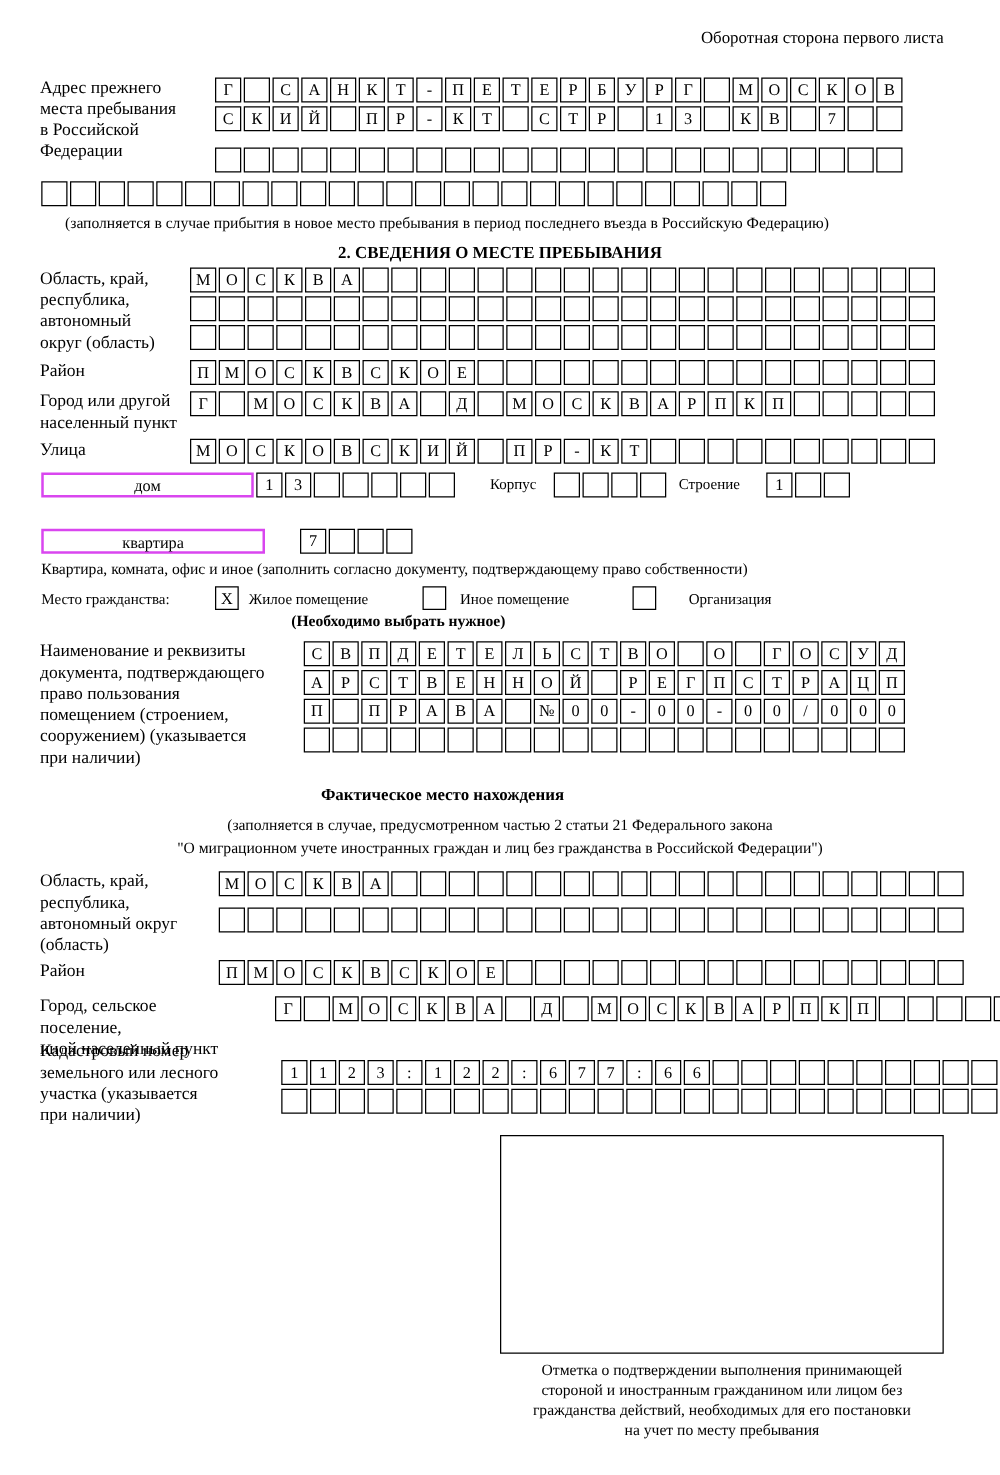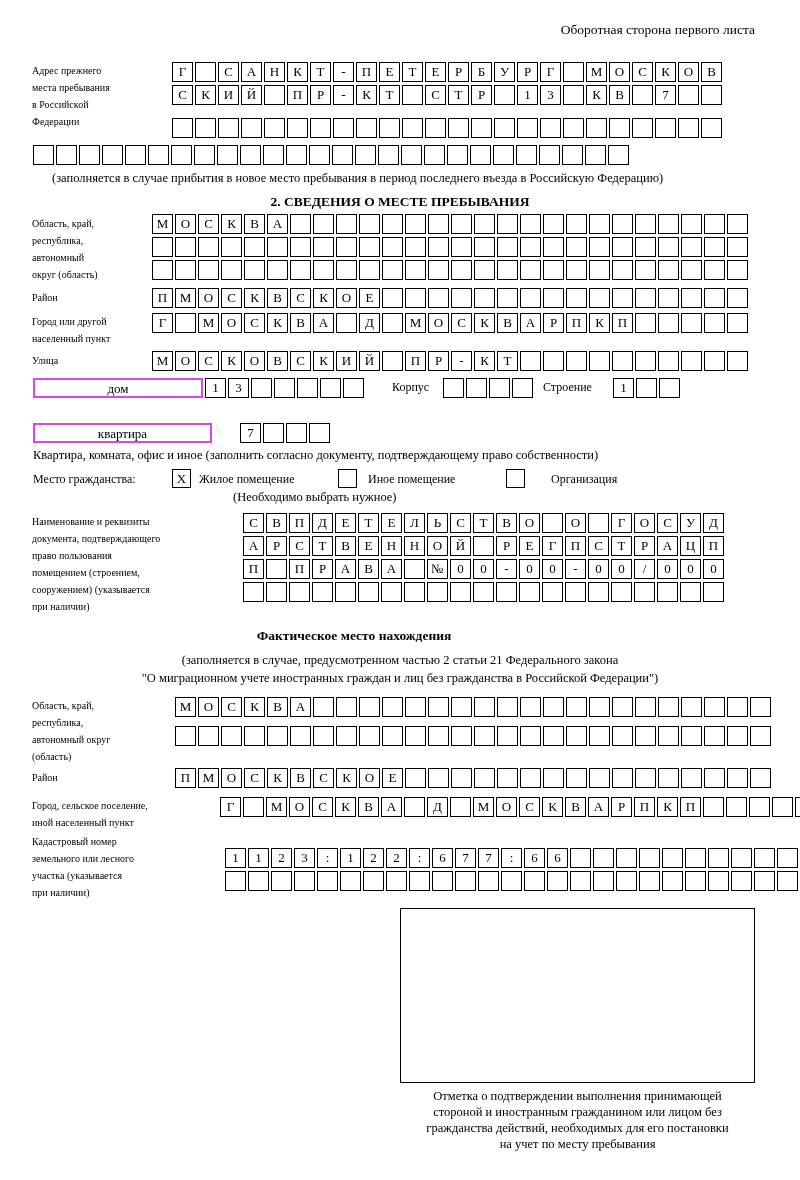"Адрес прежнего" .label { font-size: 10px -> 14px }
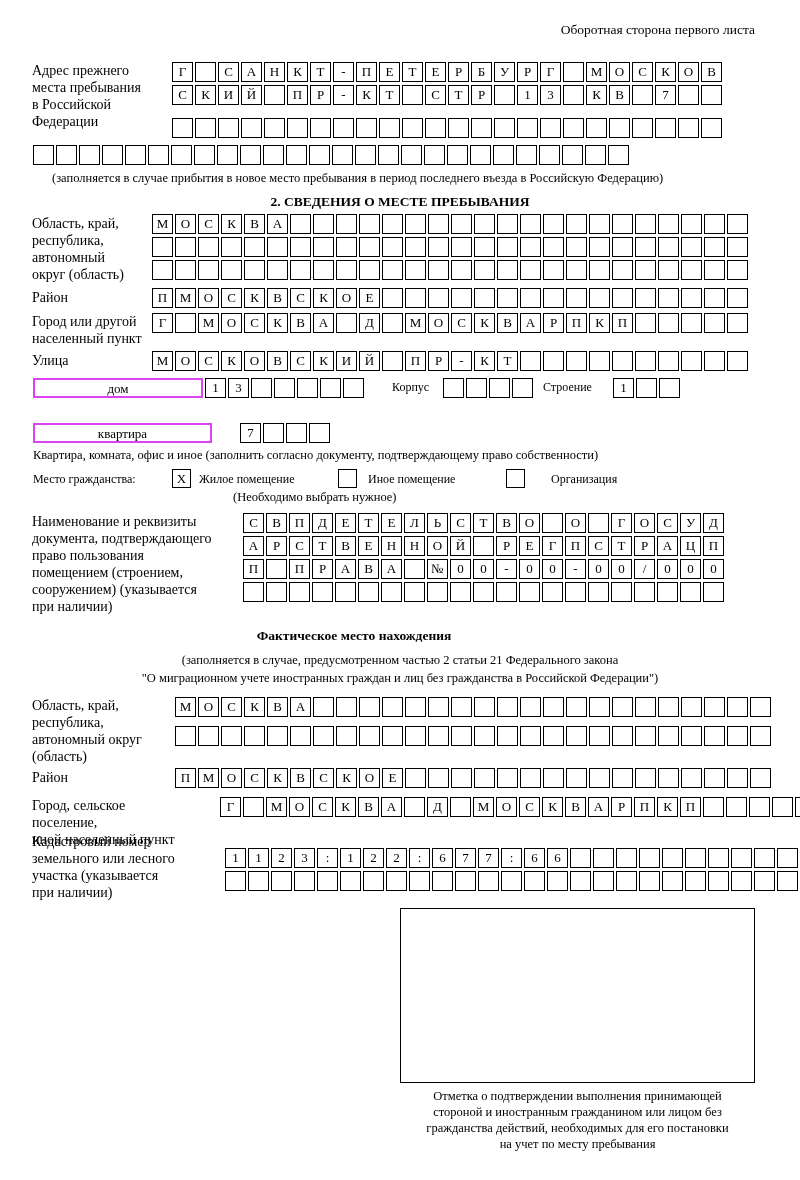"(Необходимо выбрать нужное)" div.note { font-weight: none -> bold }
